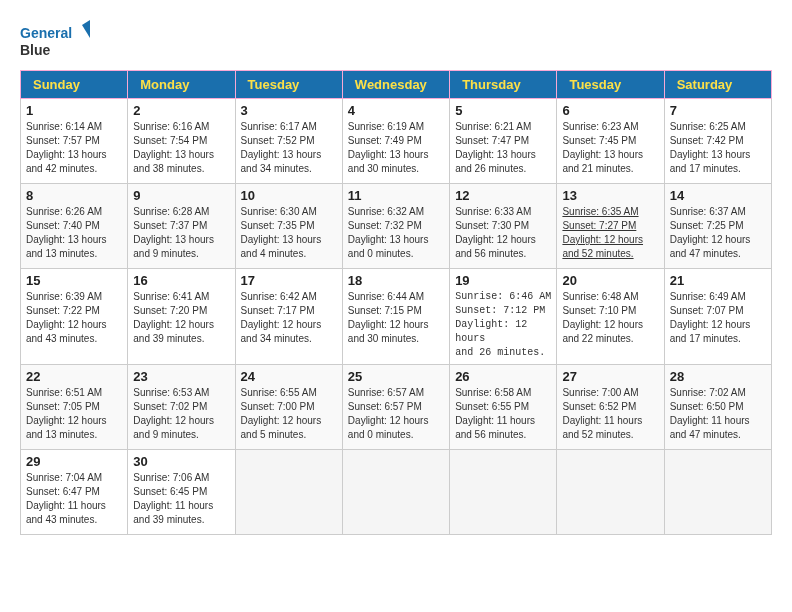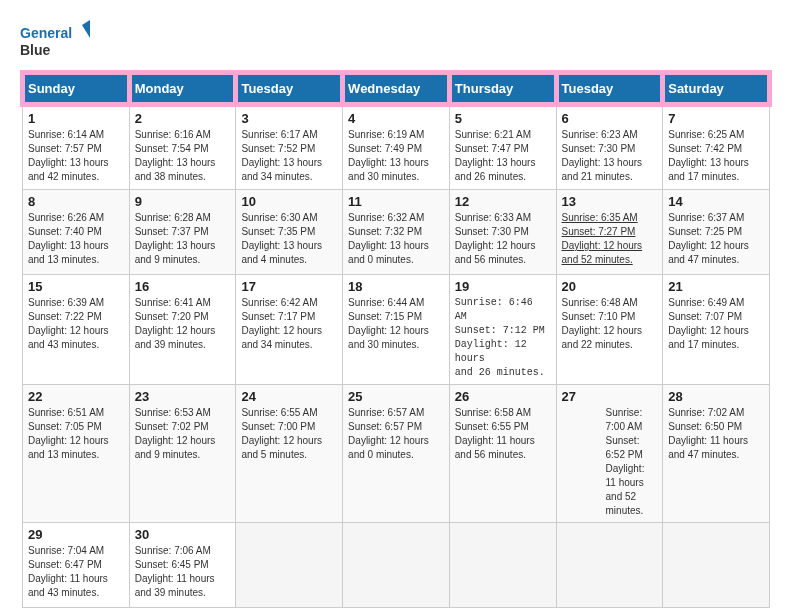"Sunday" th { border: 5px solid #f9a8d4 -> 1px solid #f9a8d4; color: #ffffff -> #fde047; padding: 6px 3px -> 6px 12px }
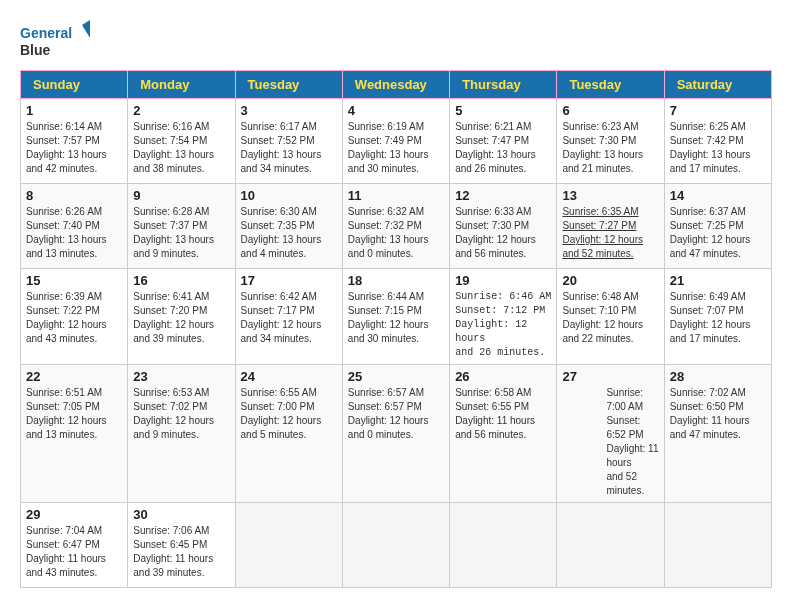"Sunrise: 6:23 AM" div.day-info { text: 7:30 -> 7:45 }
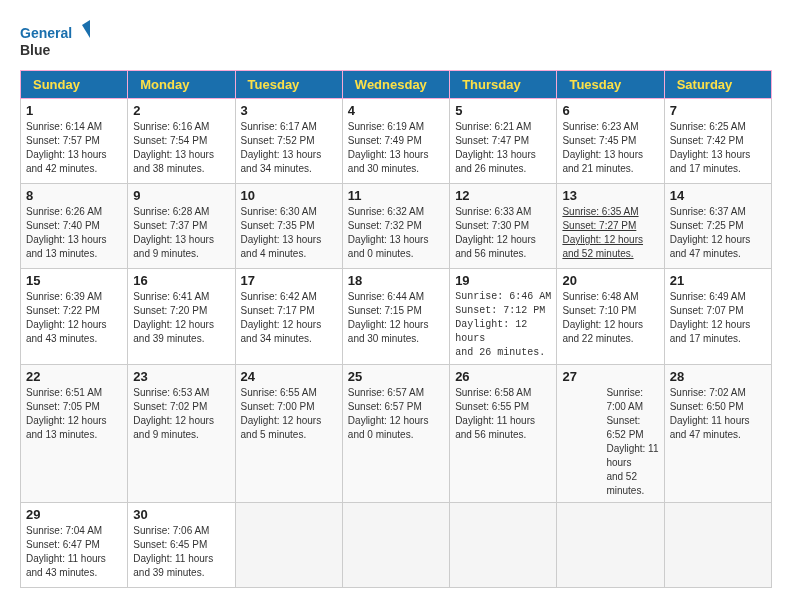"Sunrise: 7:00 AM" div.day-info { margin-left: 44px -> none }
